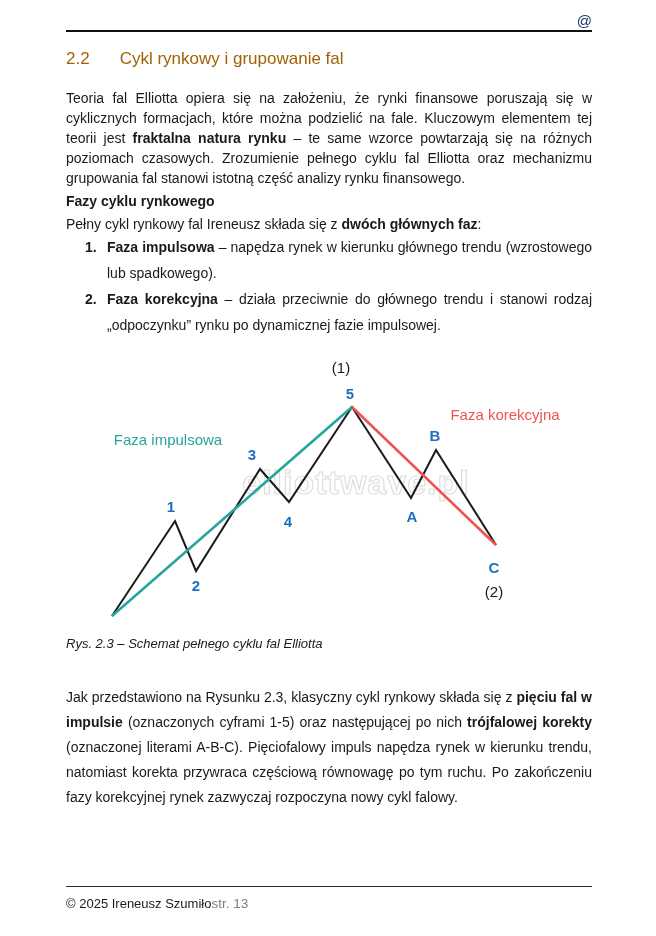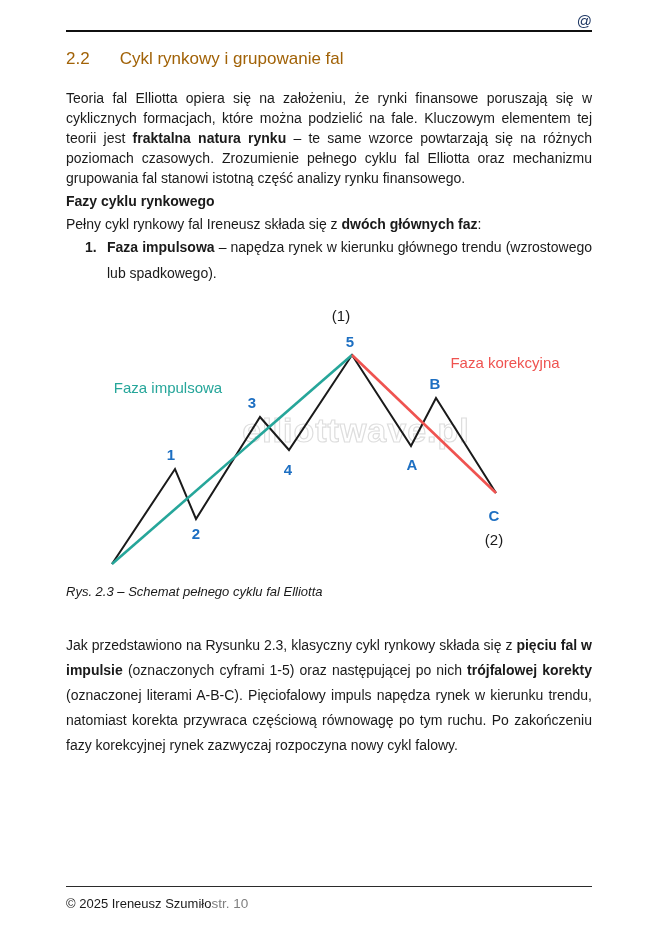"2. Faza korekcyjna – działa" div.list-item { html: none -> <div> <span>2.</span><span><span>Faza korekcyjna</span><span> – działa przeciwnie do głównego trendu i stanowi rodzaj „odpoczynku” rynku po dynamicznej fazie impulsowej.</span></span> </div> }
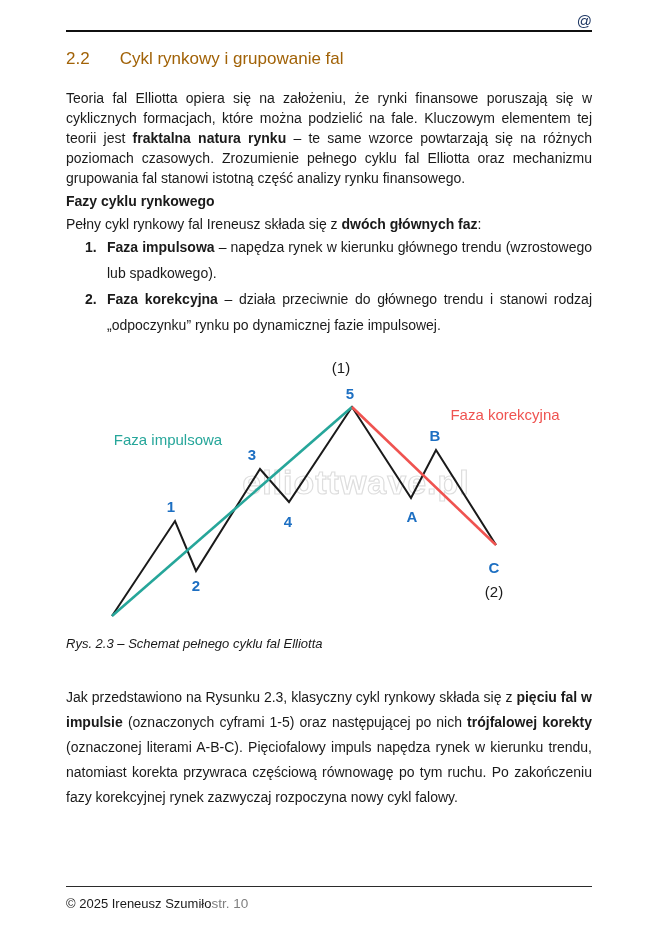"str. 10" span.footer-page { text: 10 -> 13 }
